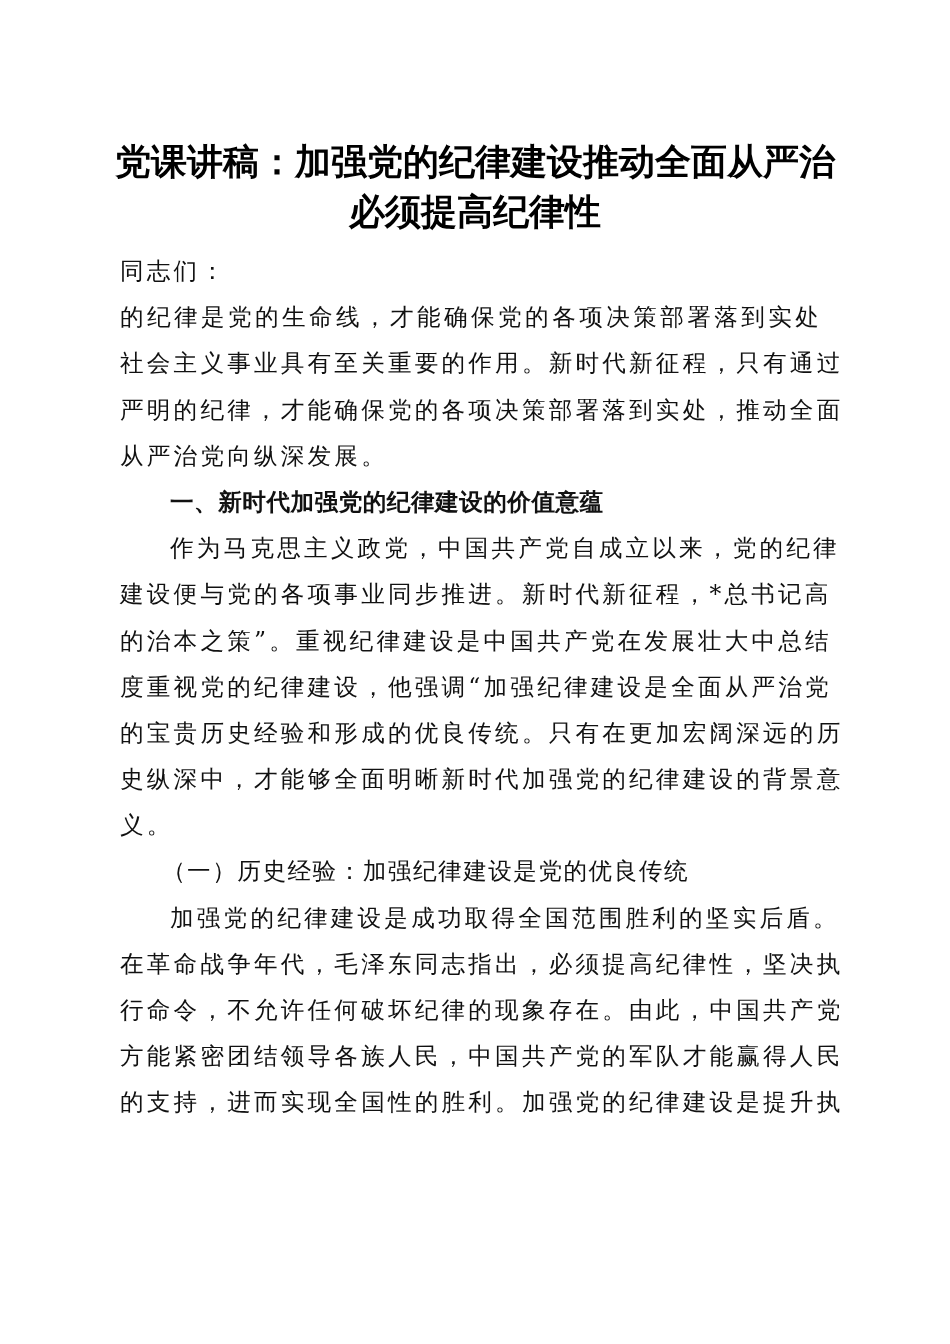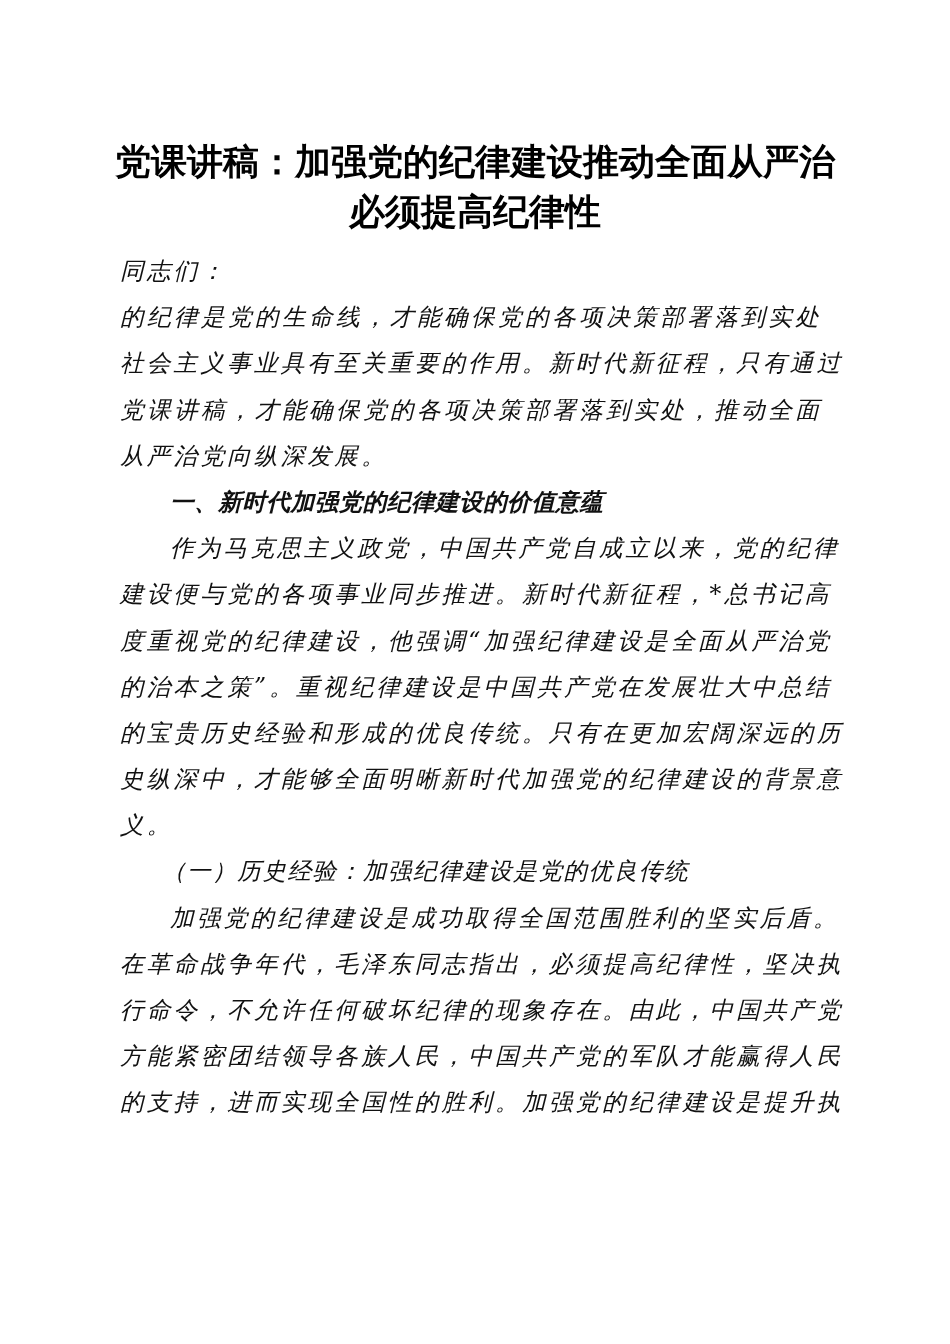"同志们：" .line { font-style: italic -> none }
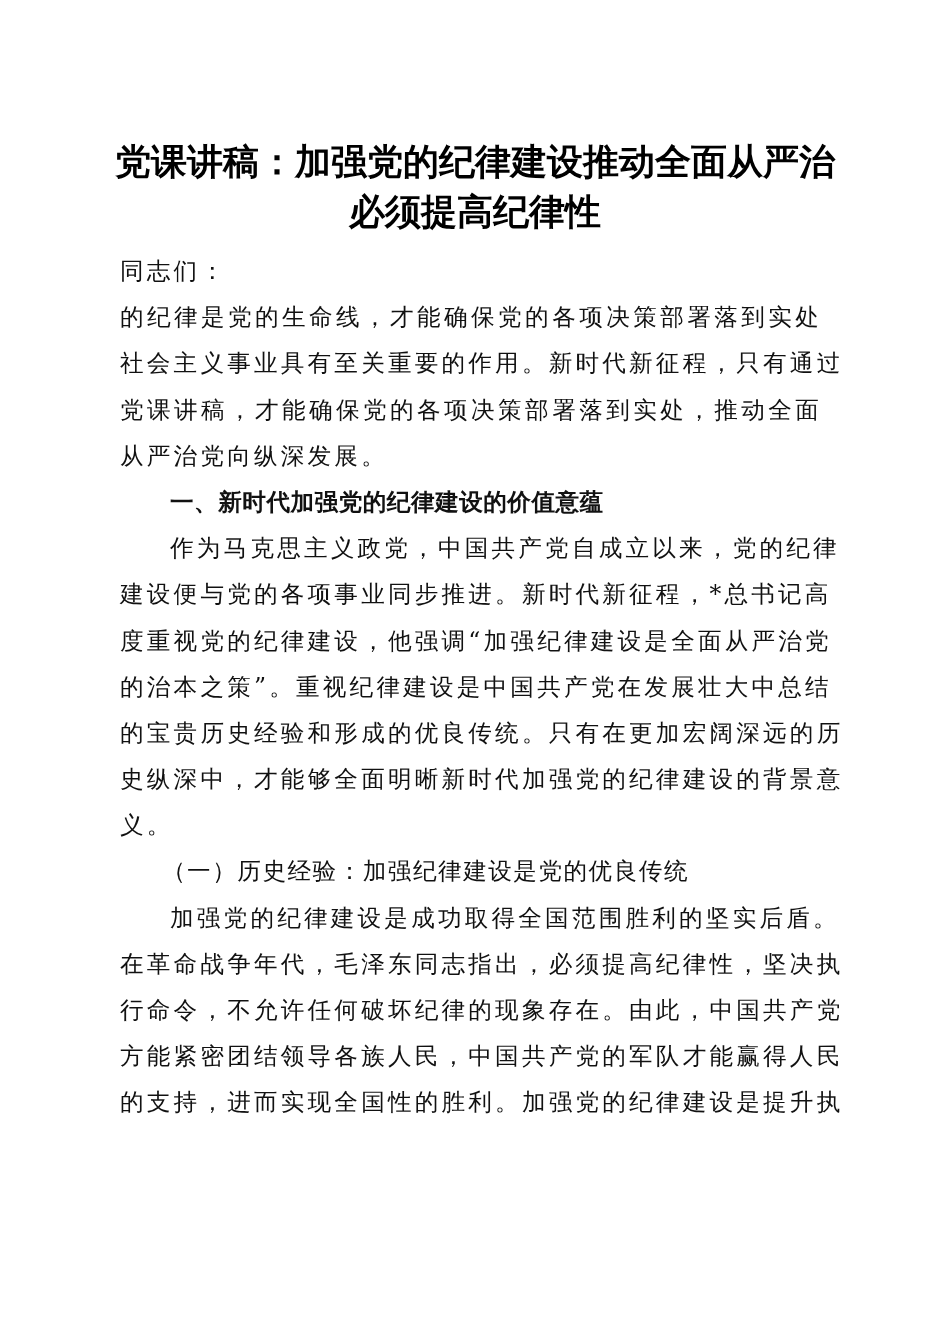"党课讲稿，才能确保党的各项决策部署落到实处，推动全面" p.line { text: 党课讲稿 -> 严明的纪律 }
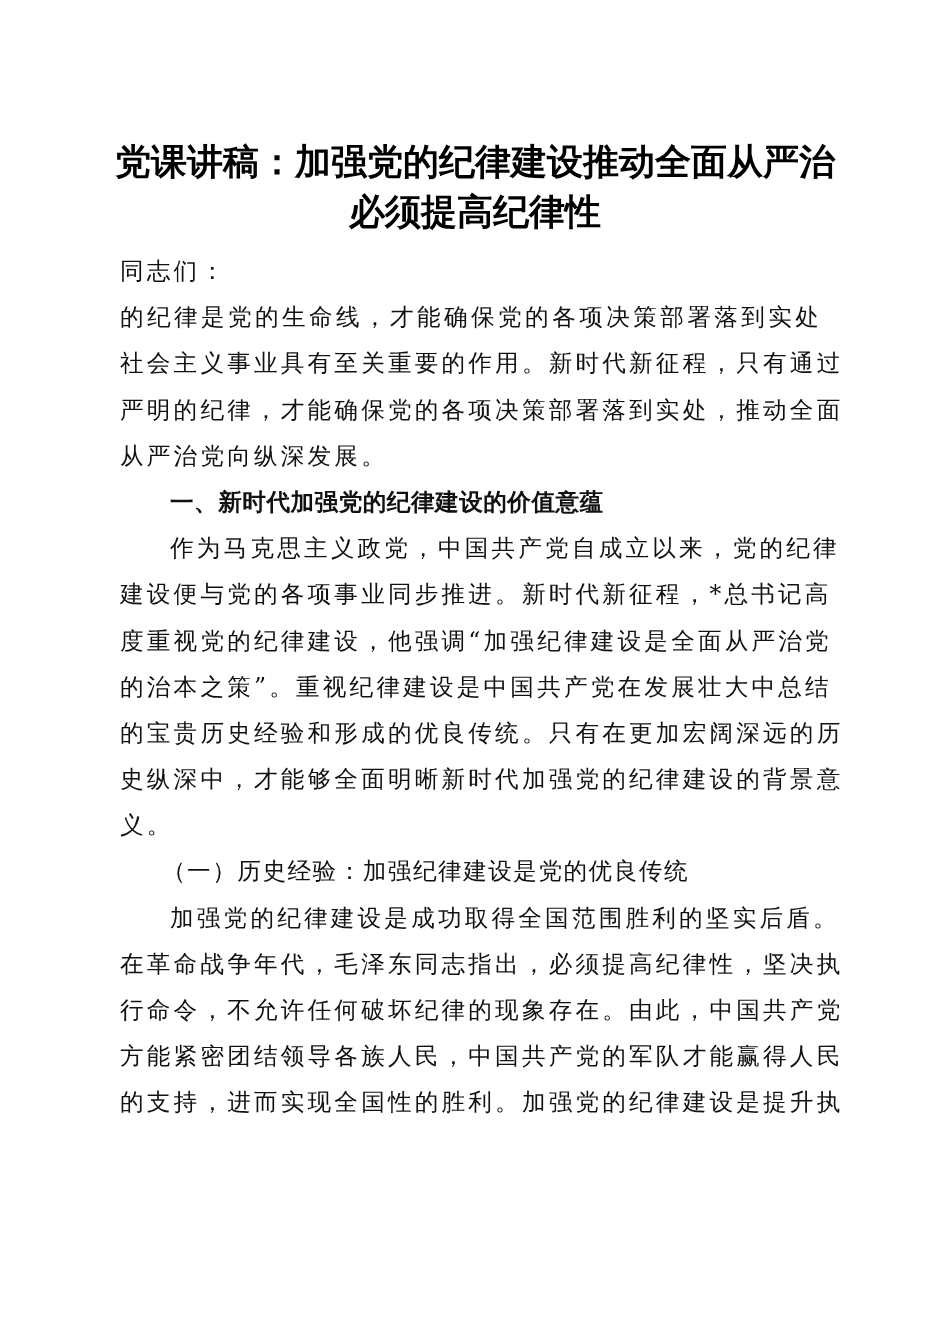"度重视党的纪律建设，他强调“加强纪律建设是全面从严治党" p.line { order: before "的治本之策”。重视纪律建设是中国共产党在发展壮大中总结" -> after "的治本之策”。重视纪律建设是中国共产党在发展壮大中总结" }
